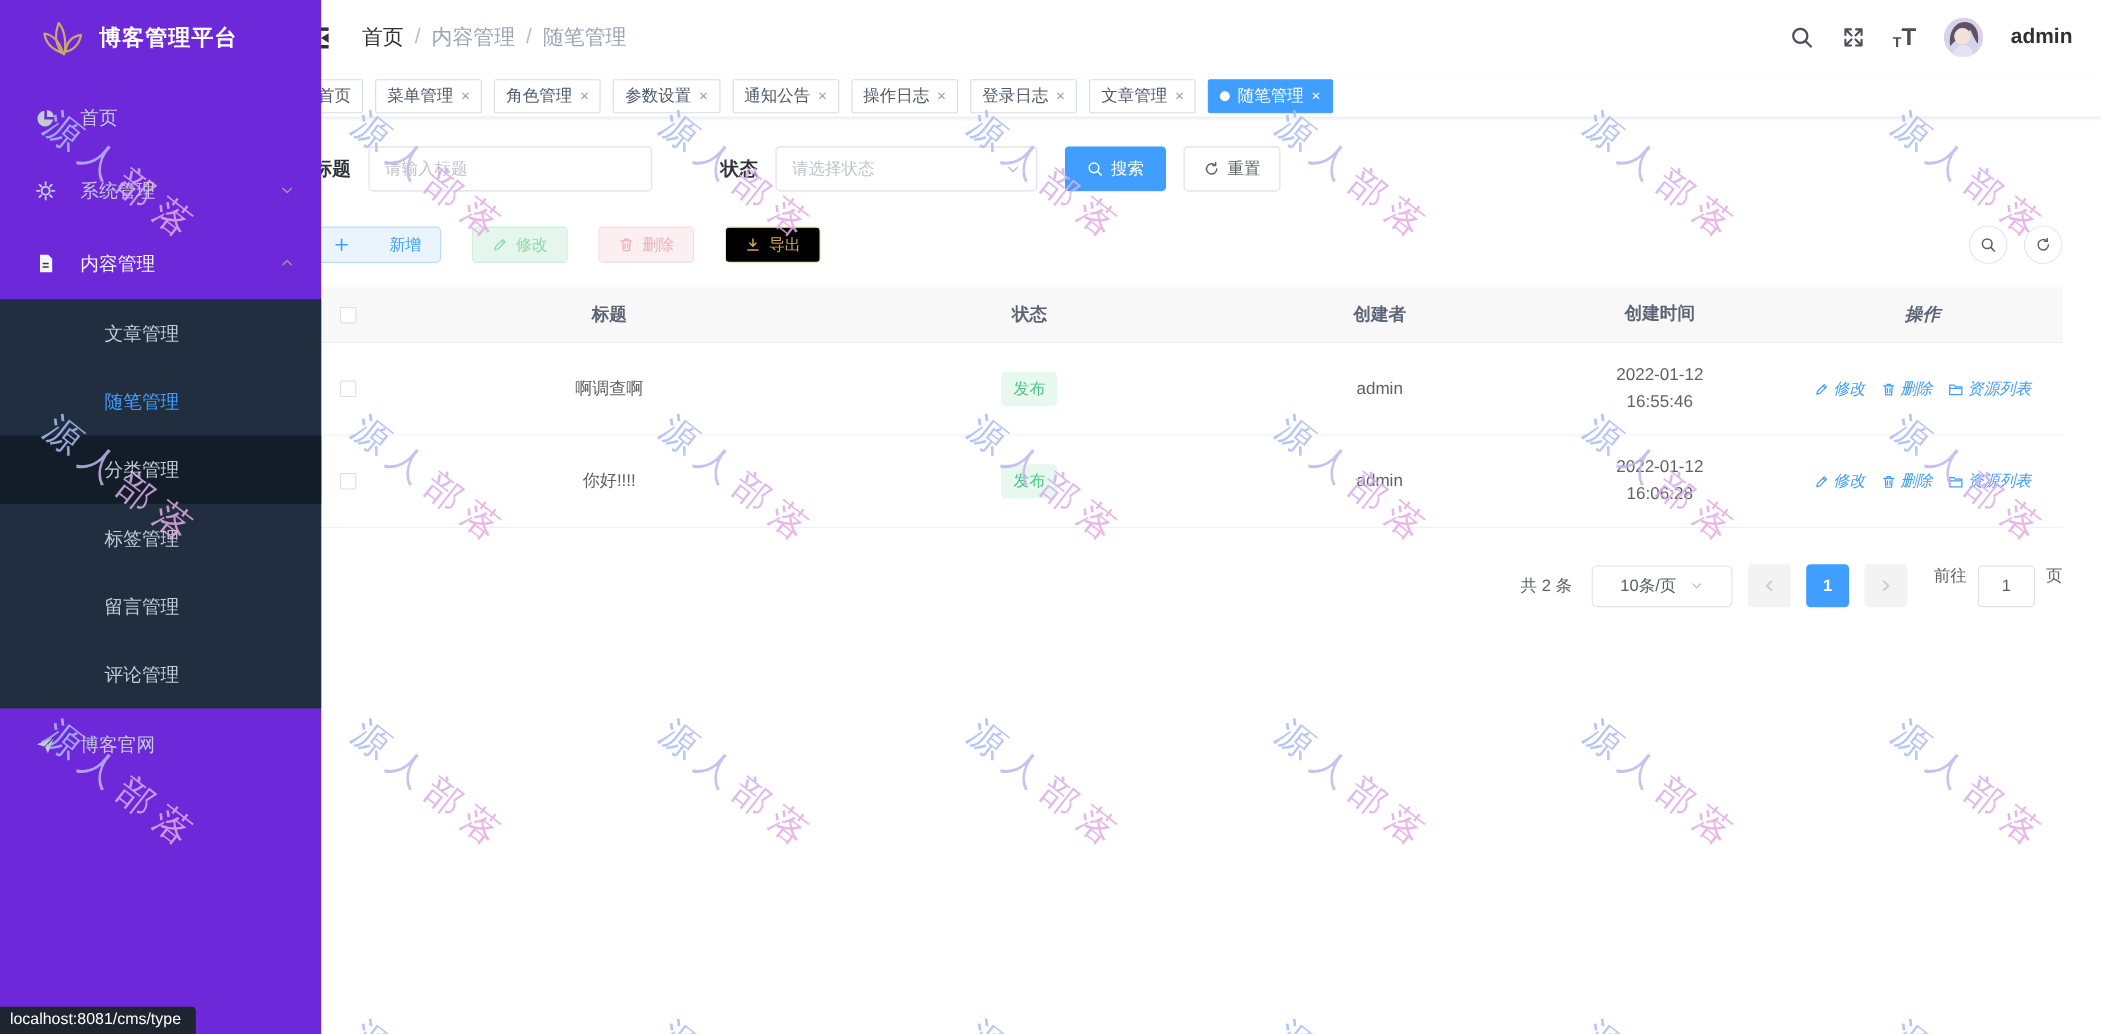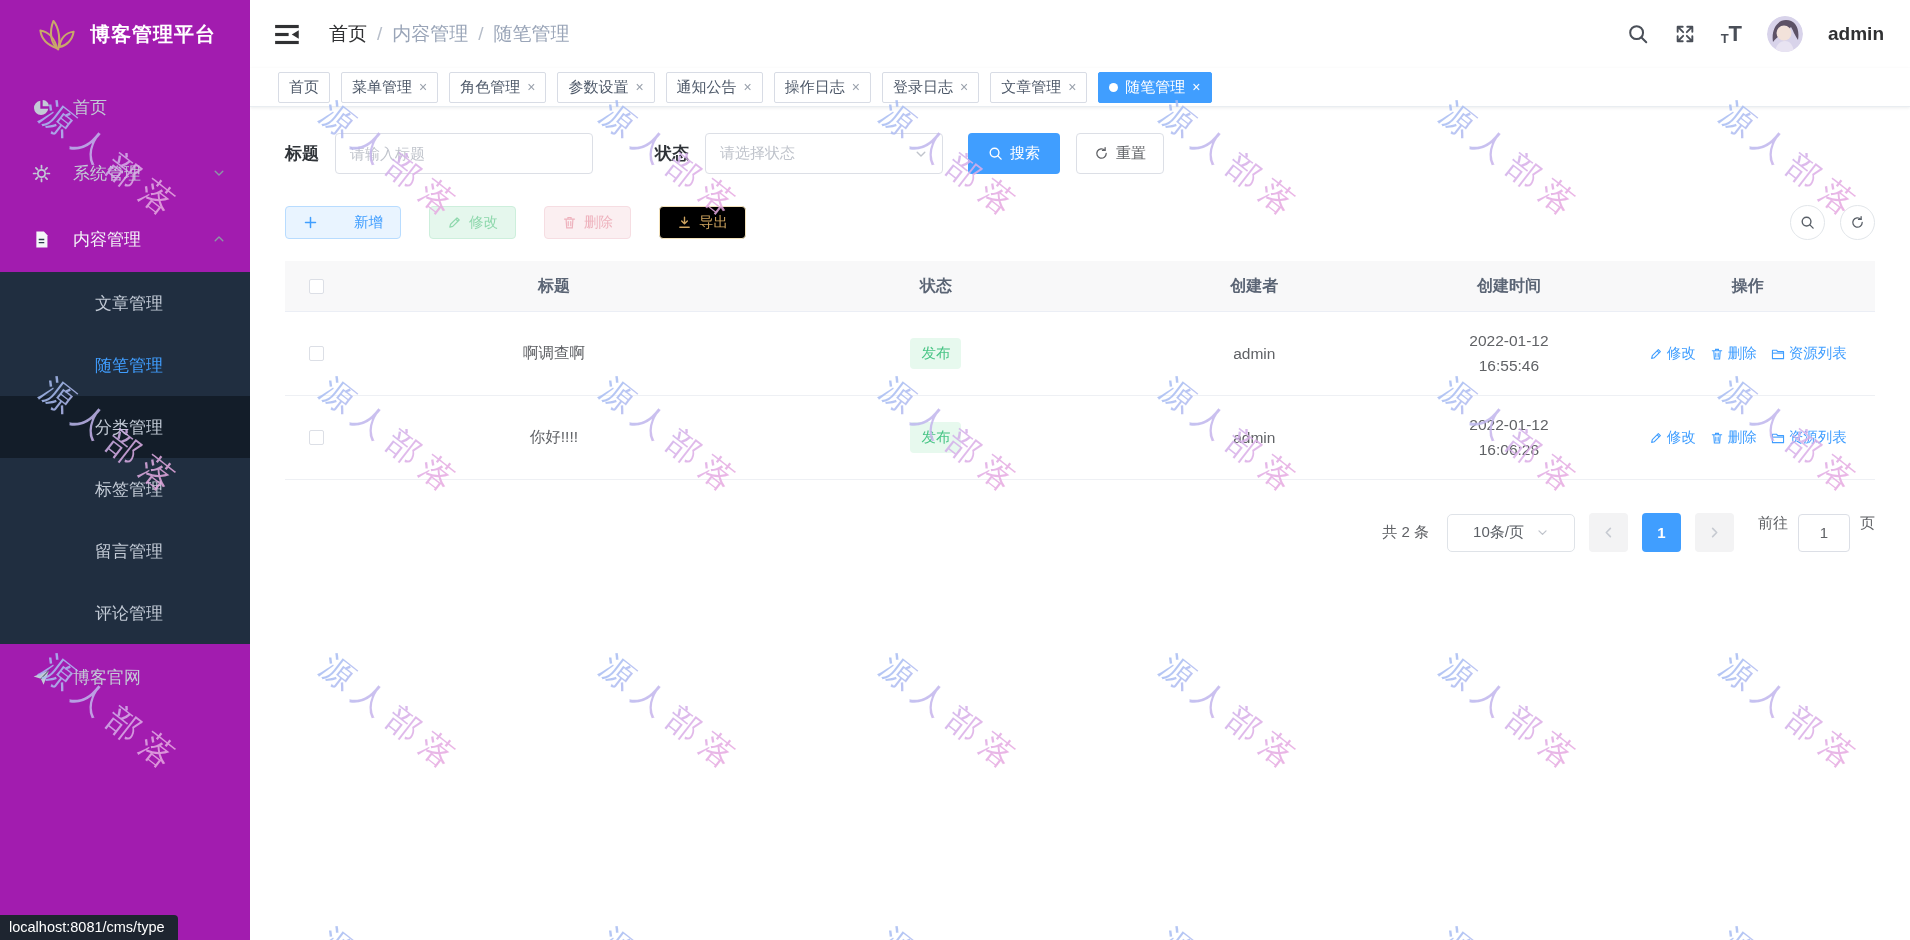"博客管理平台" .sidebar { background: #a21caf -> #6d28d9; width: 250px -> 292px }
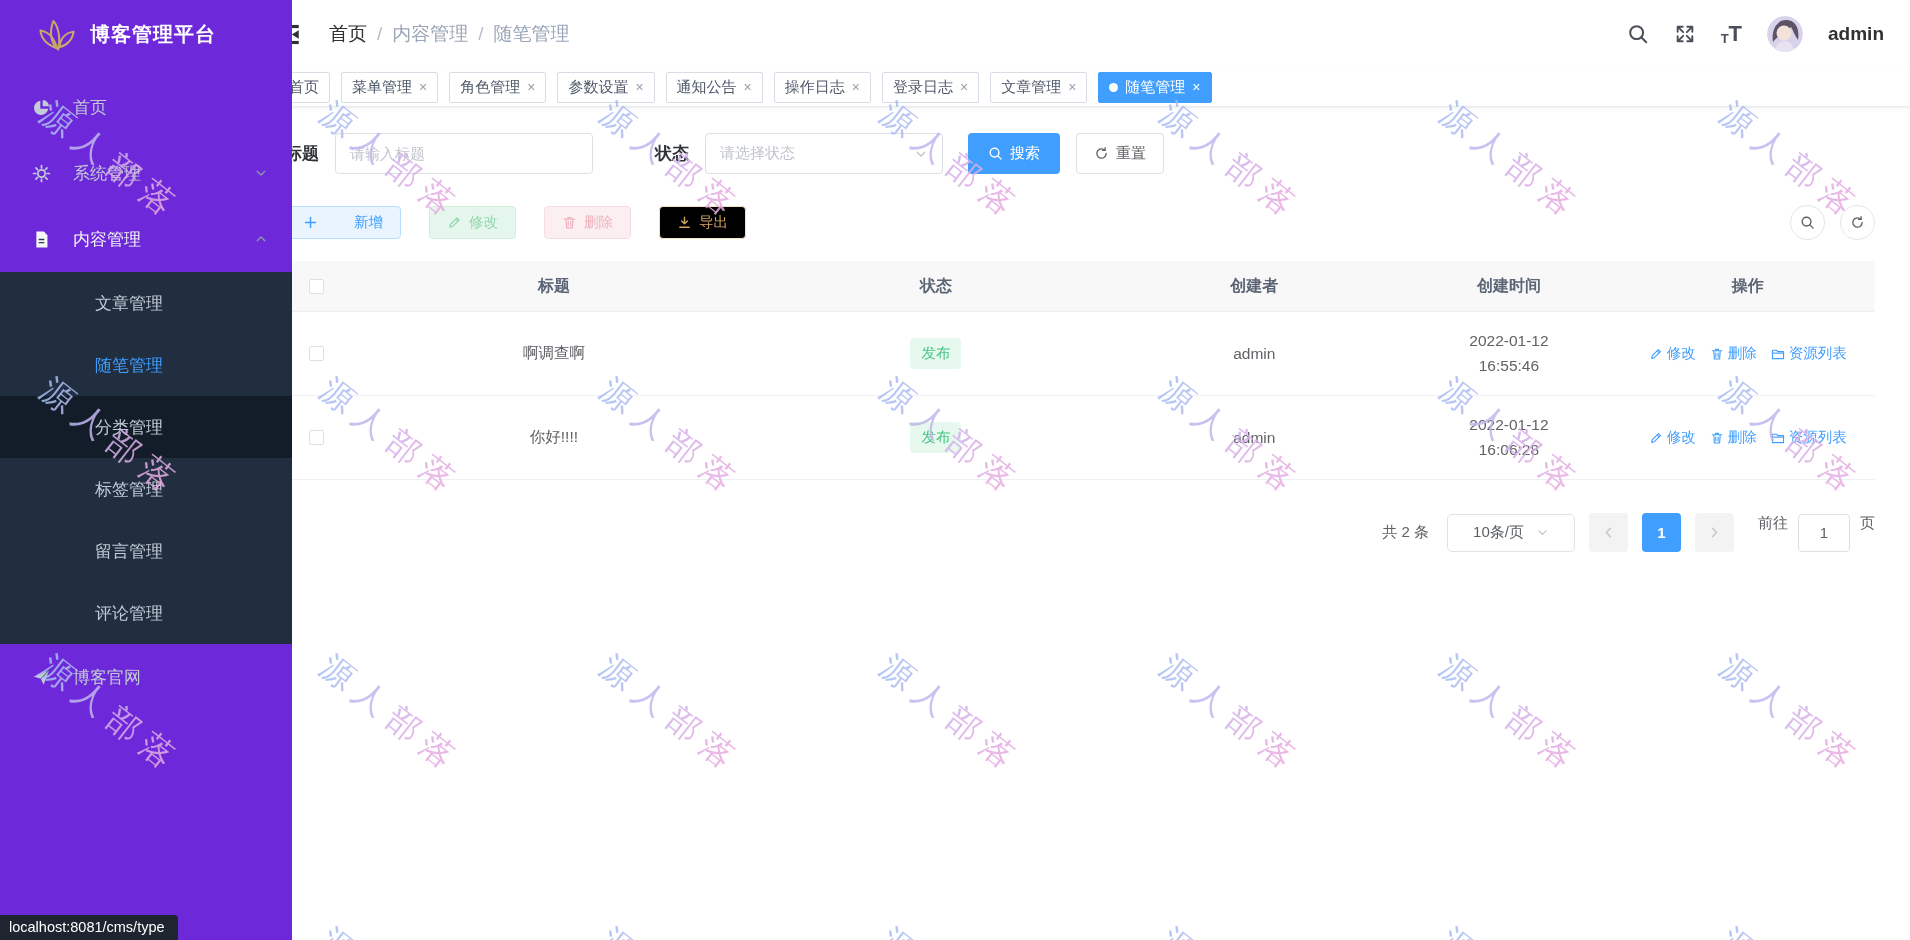"操作" .c-ops { font-style: none -> italic }
